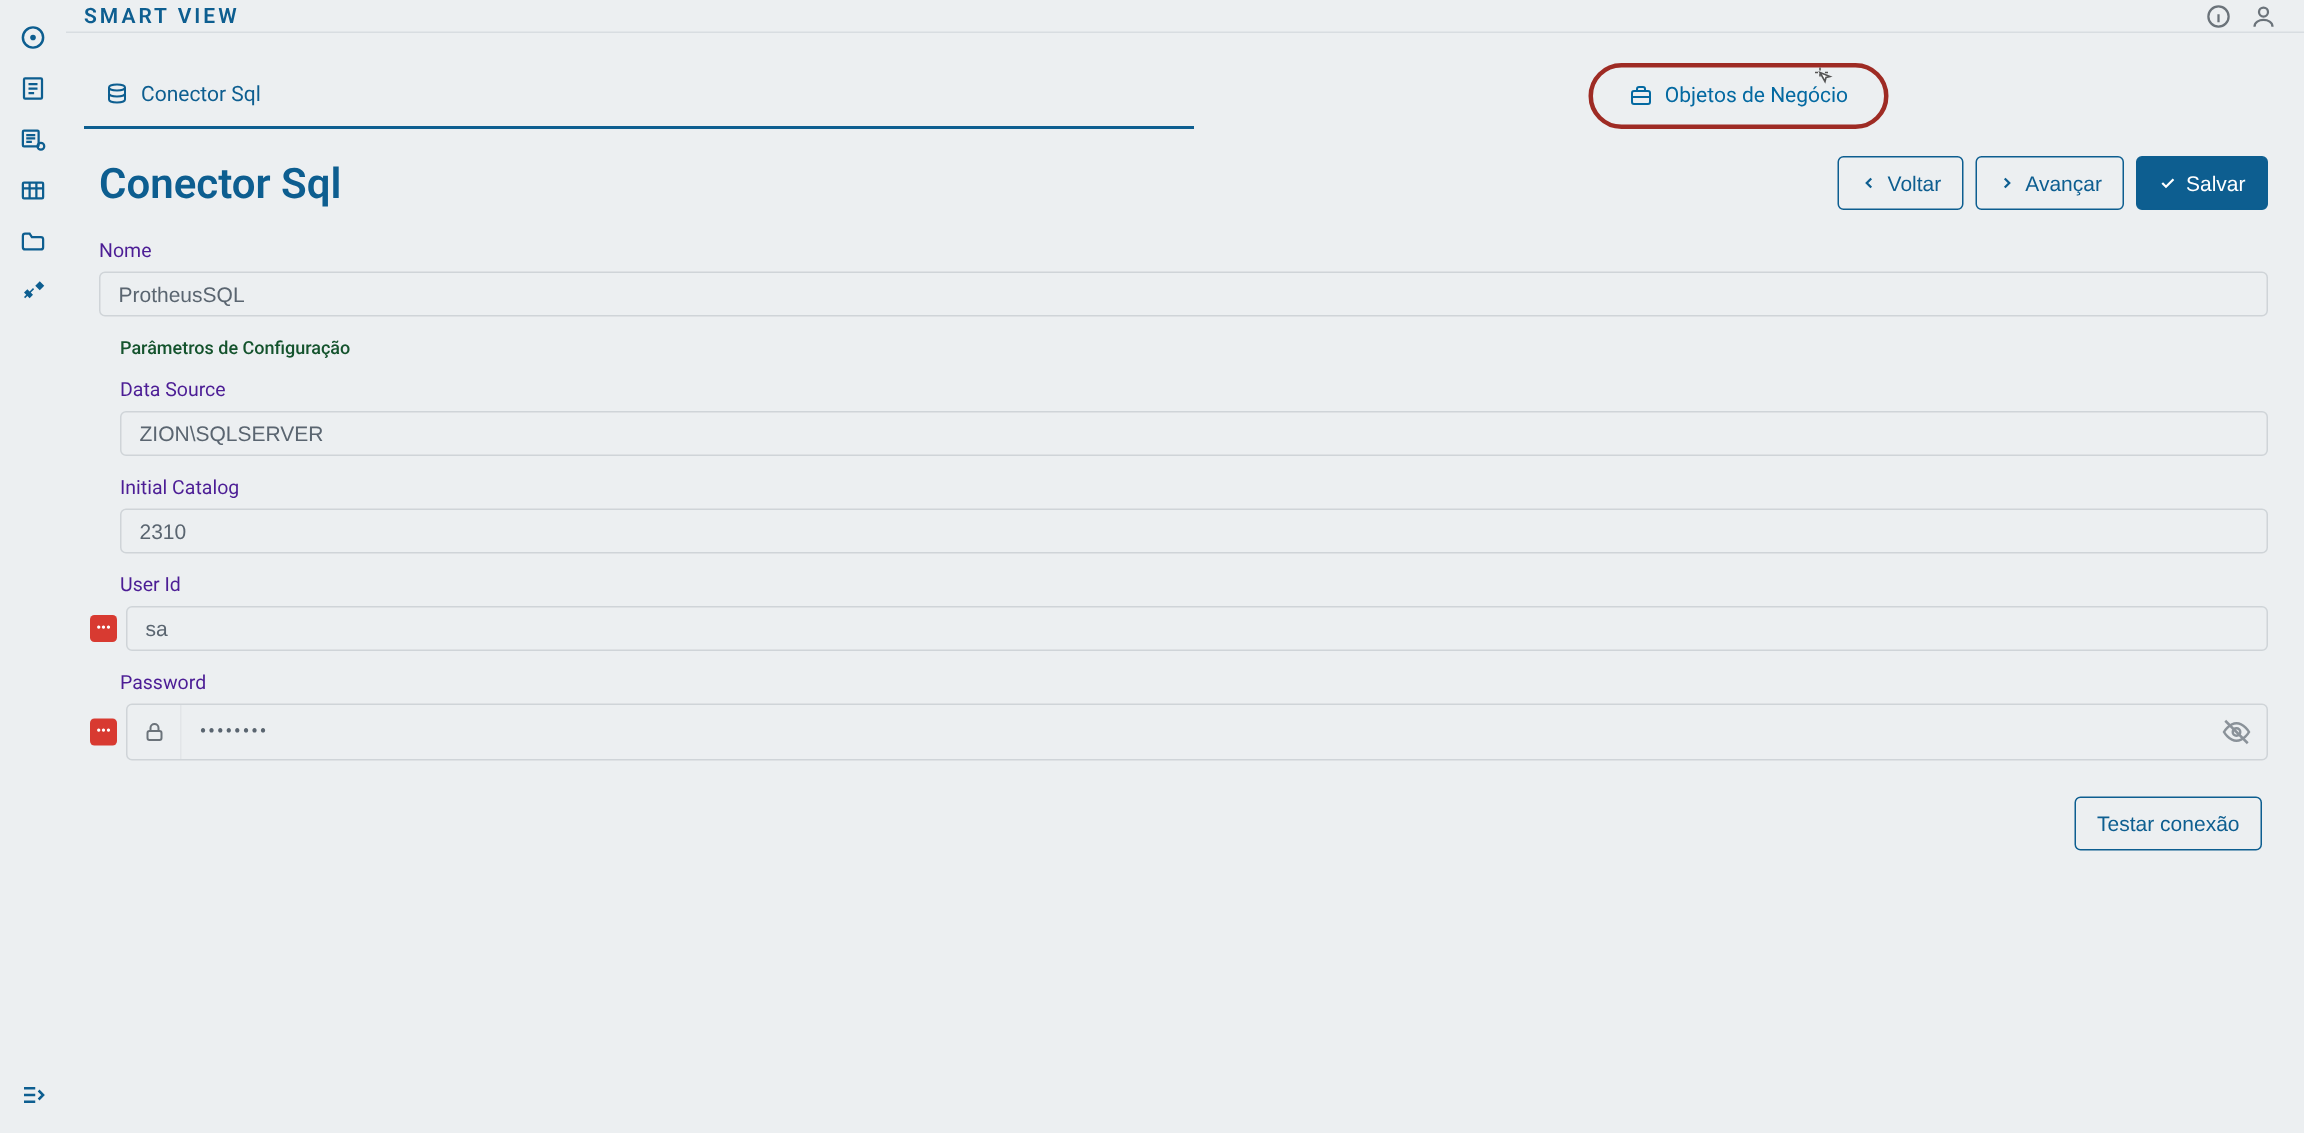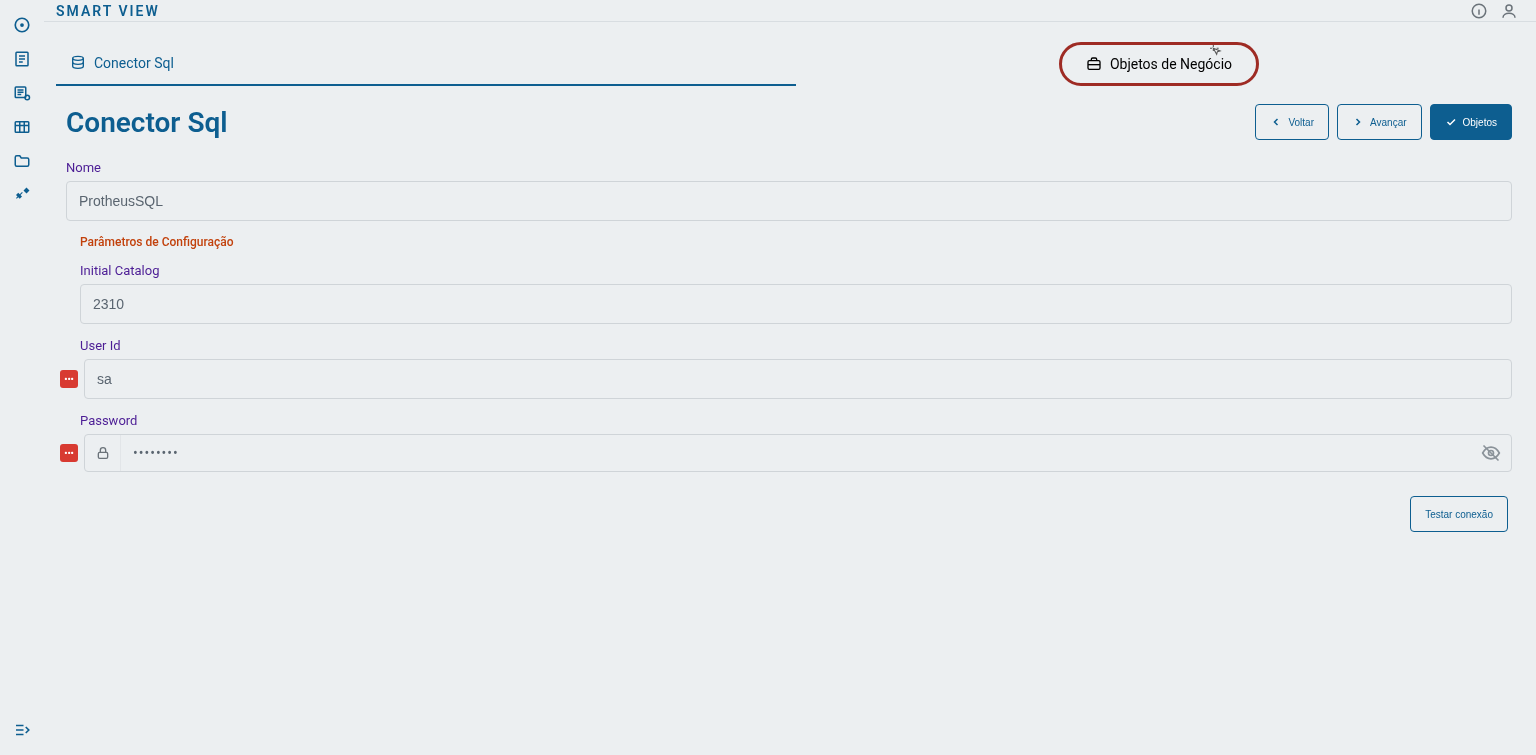"Objetos de Negócio" .tab { color: #000000 -> #0369a1 }
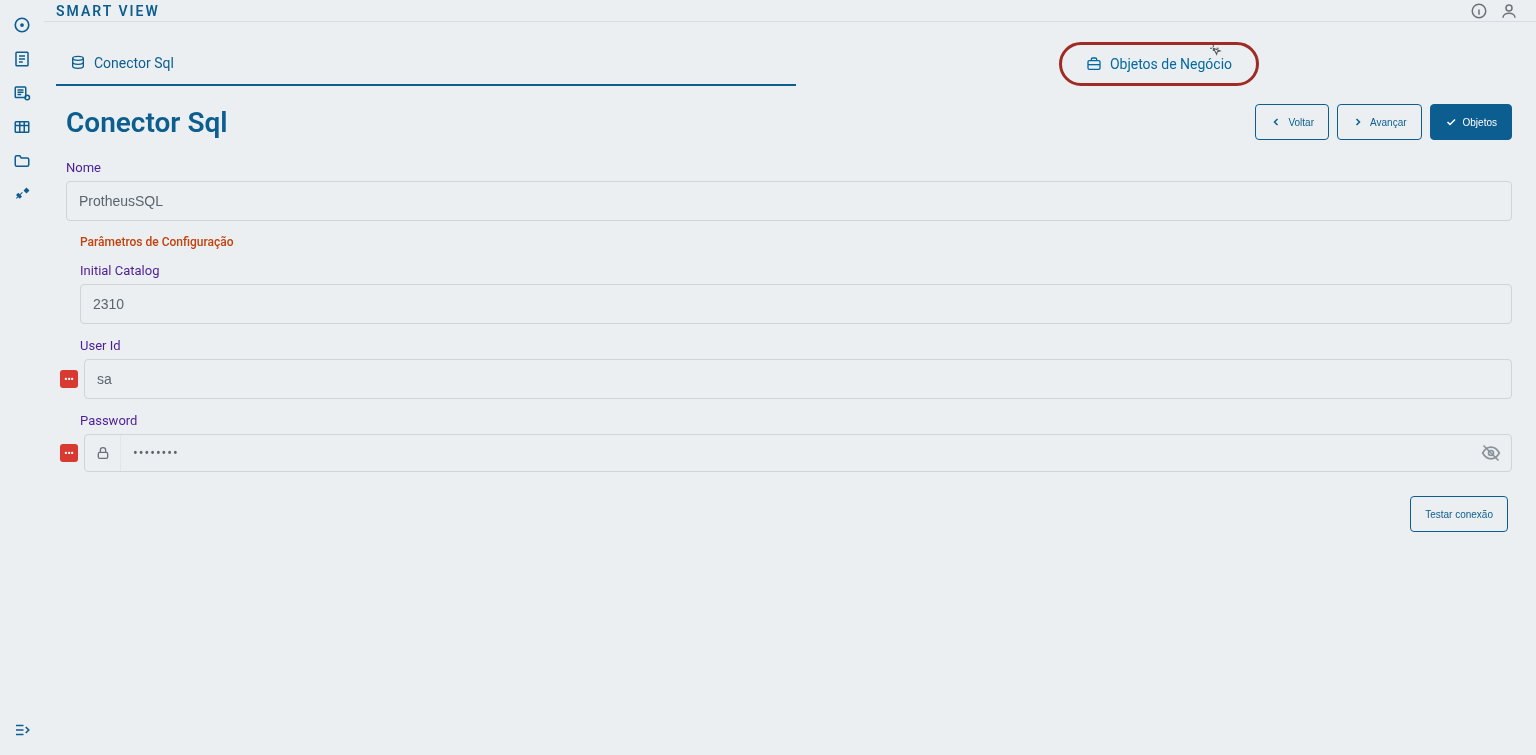"Voltar" .btn { font-size: 10px -> 14px }
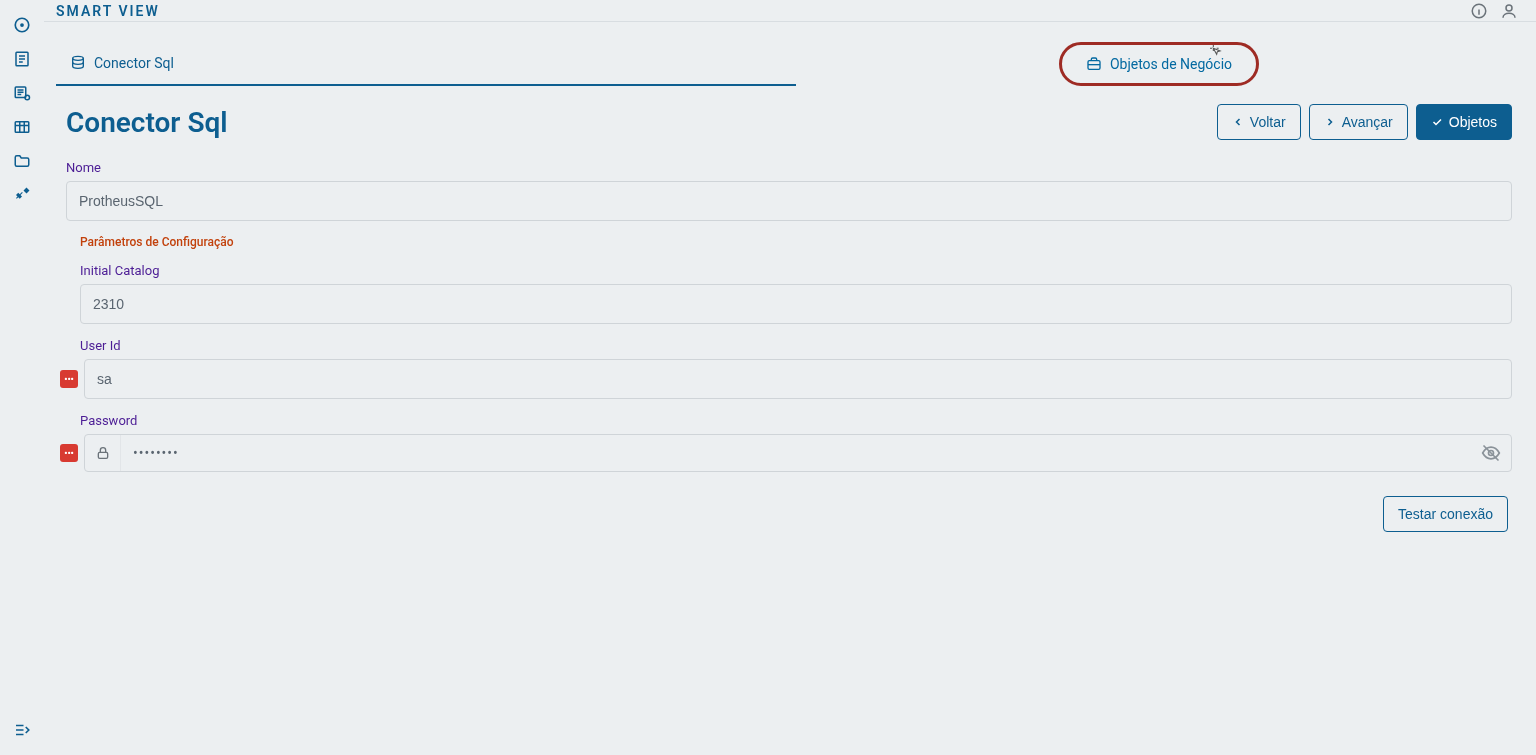"Objetos" span { text: Objetos -> Salvar }
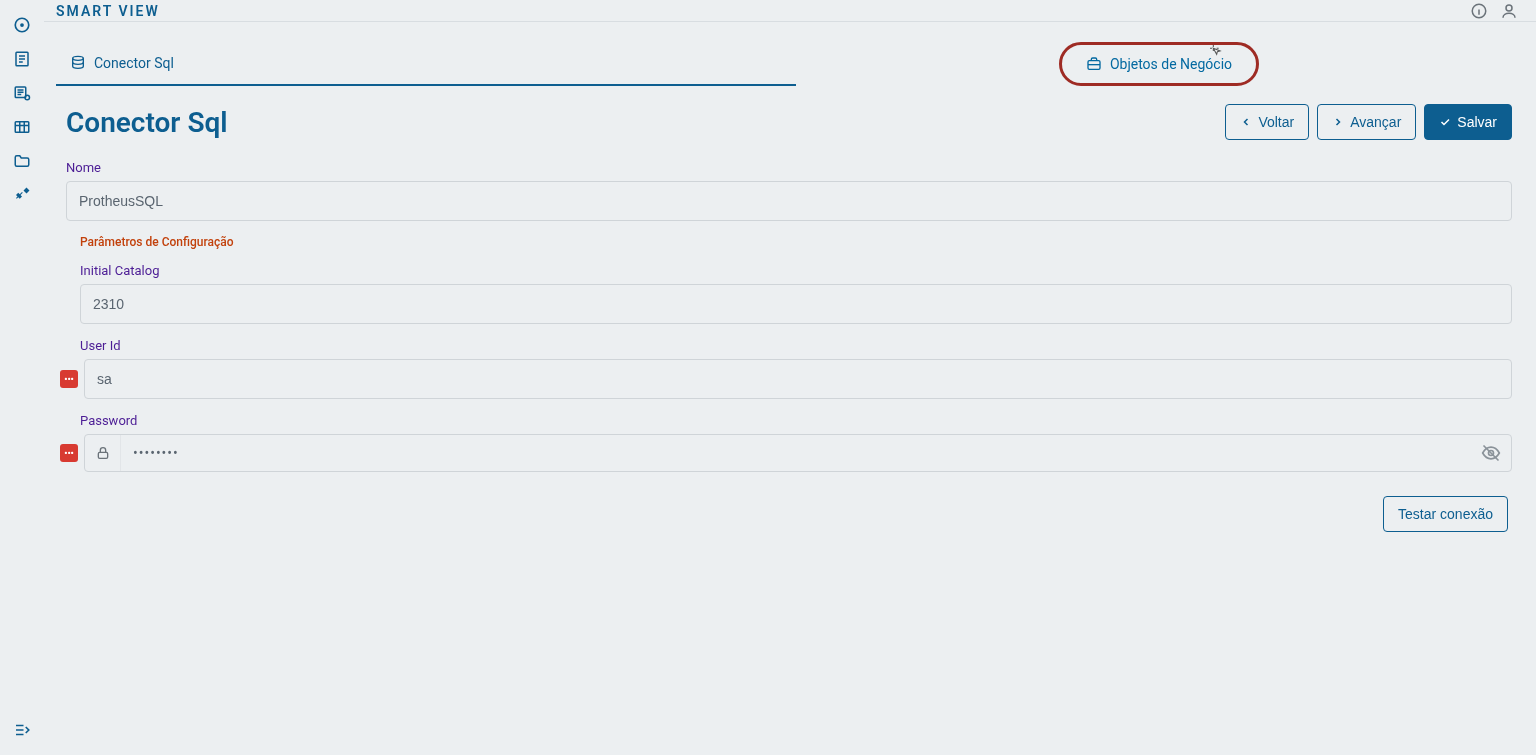"ProtheusSQL" .form-input { height: 40px -> 30px }
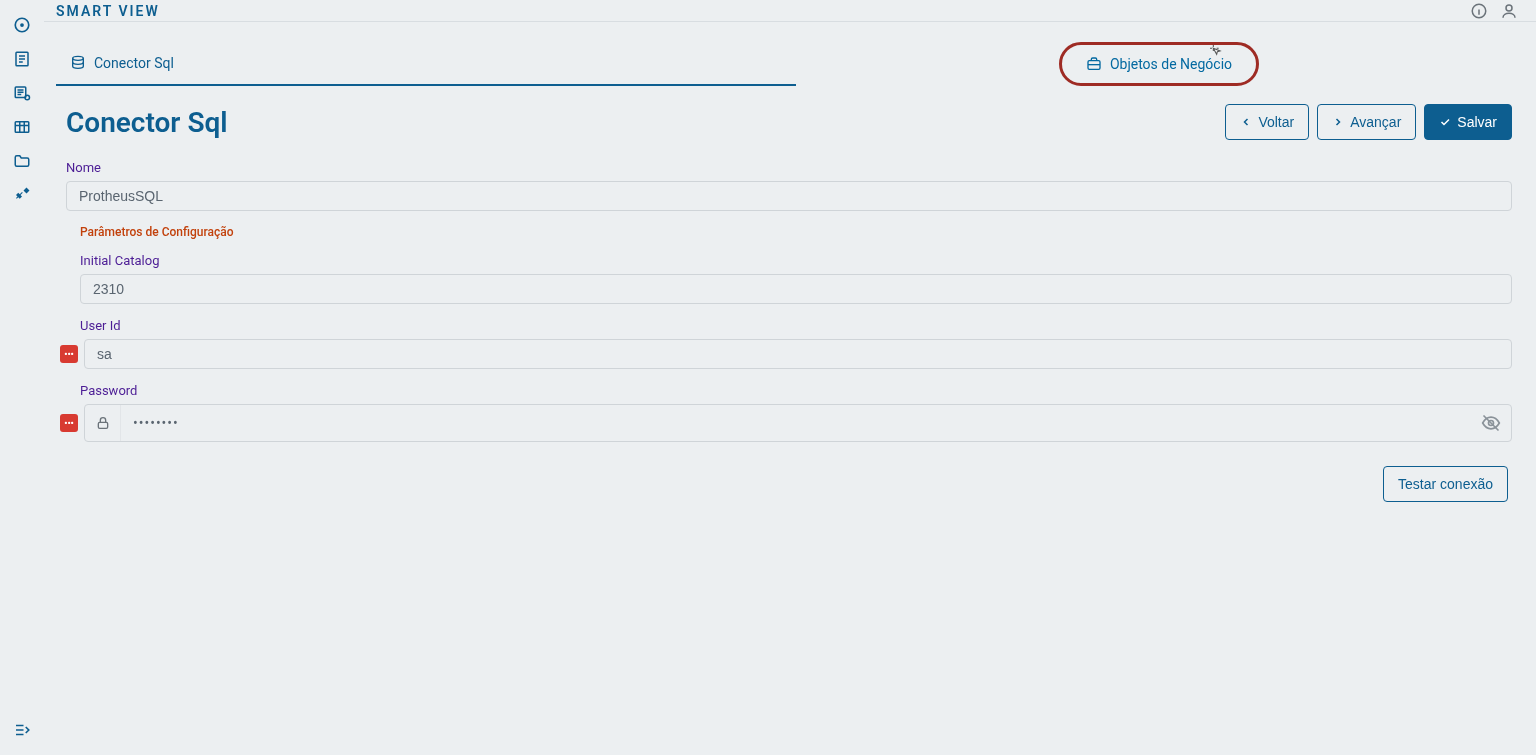"Parâmetros de Configuração" .section-label { color: #c2410c -> #14532d }
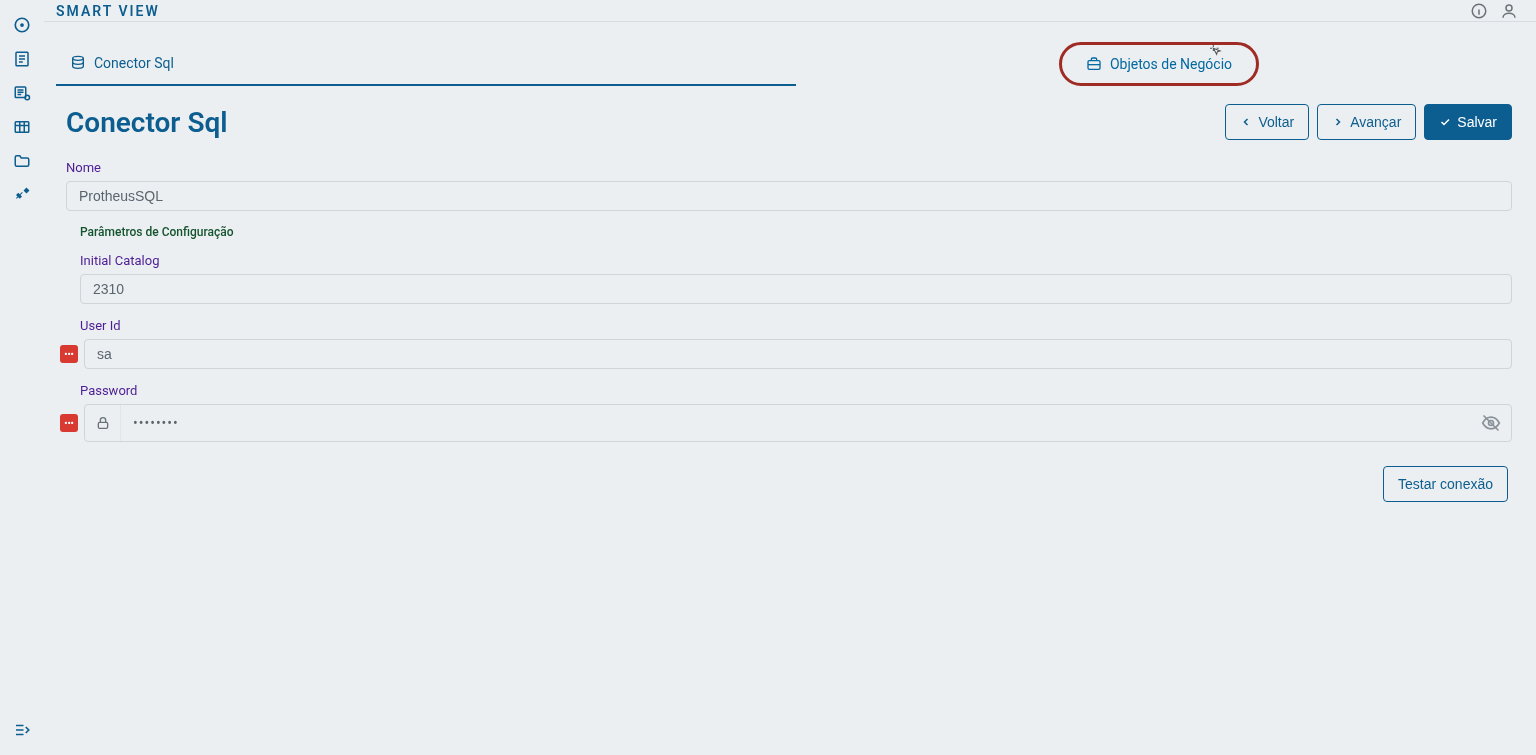"Data Source" div.form-field { html: none -> <div> <label>Data Source</label> <input> </div> }
